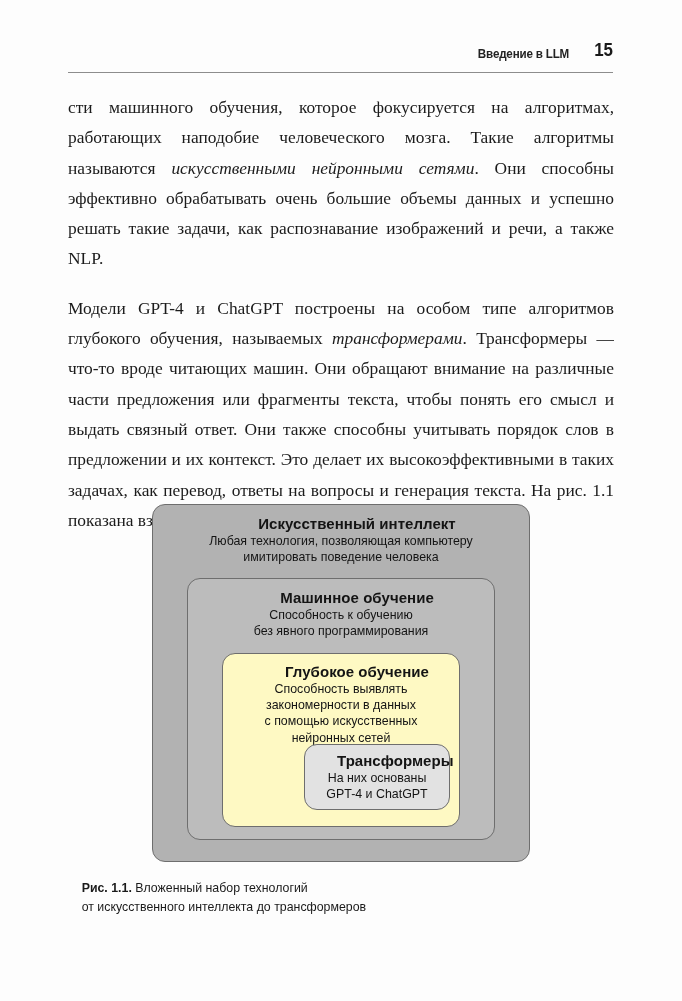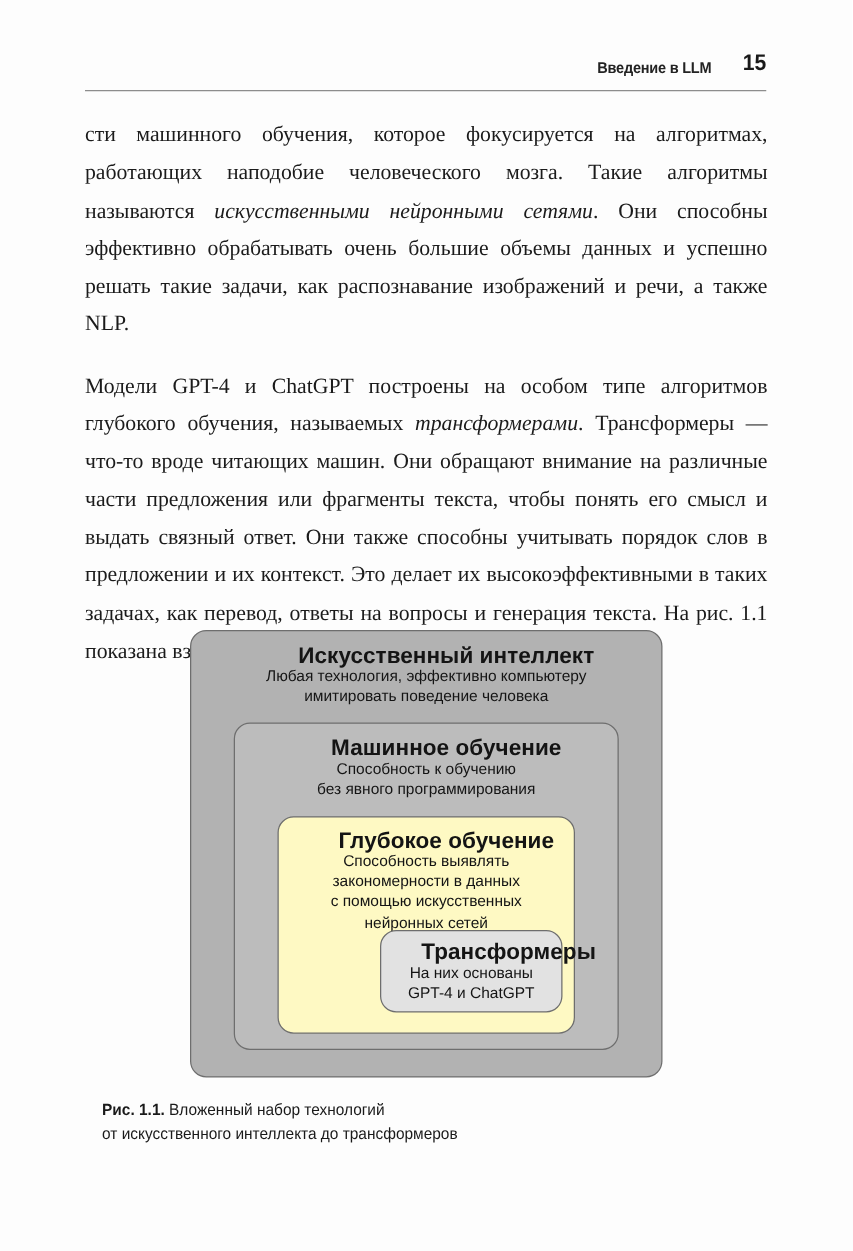"Искусственный интеллект" .layer-title { font-size: 18px -> 15px }
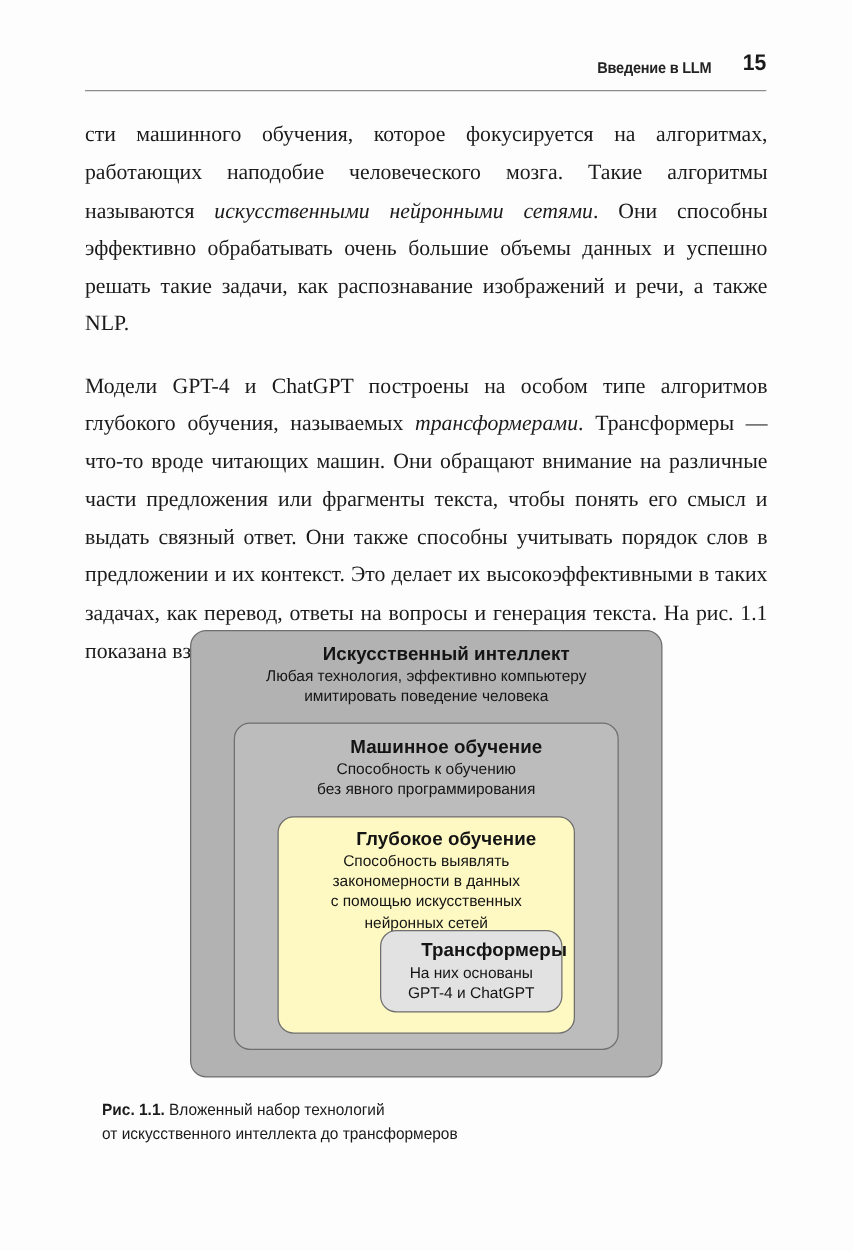"Любая технология, эффективно компьютеру" div { text: эффективно -> позволяющая }
